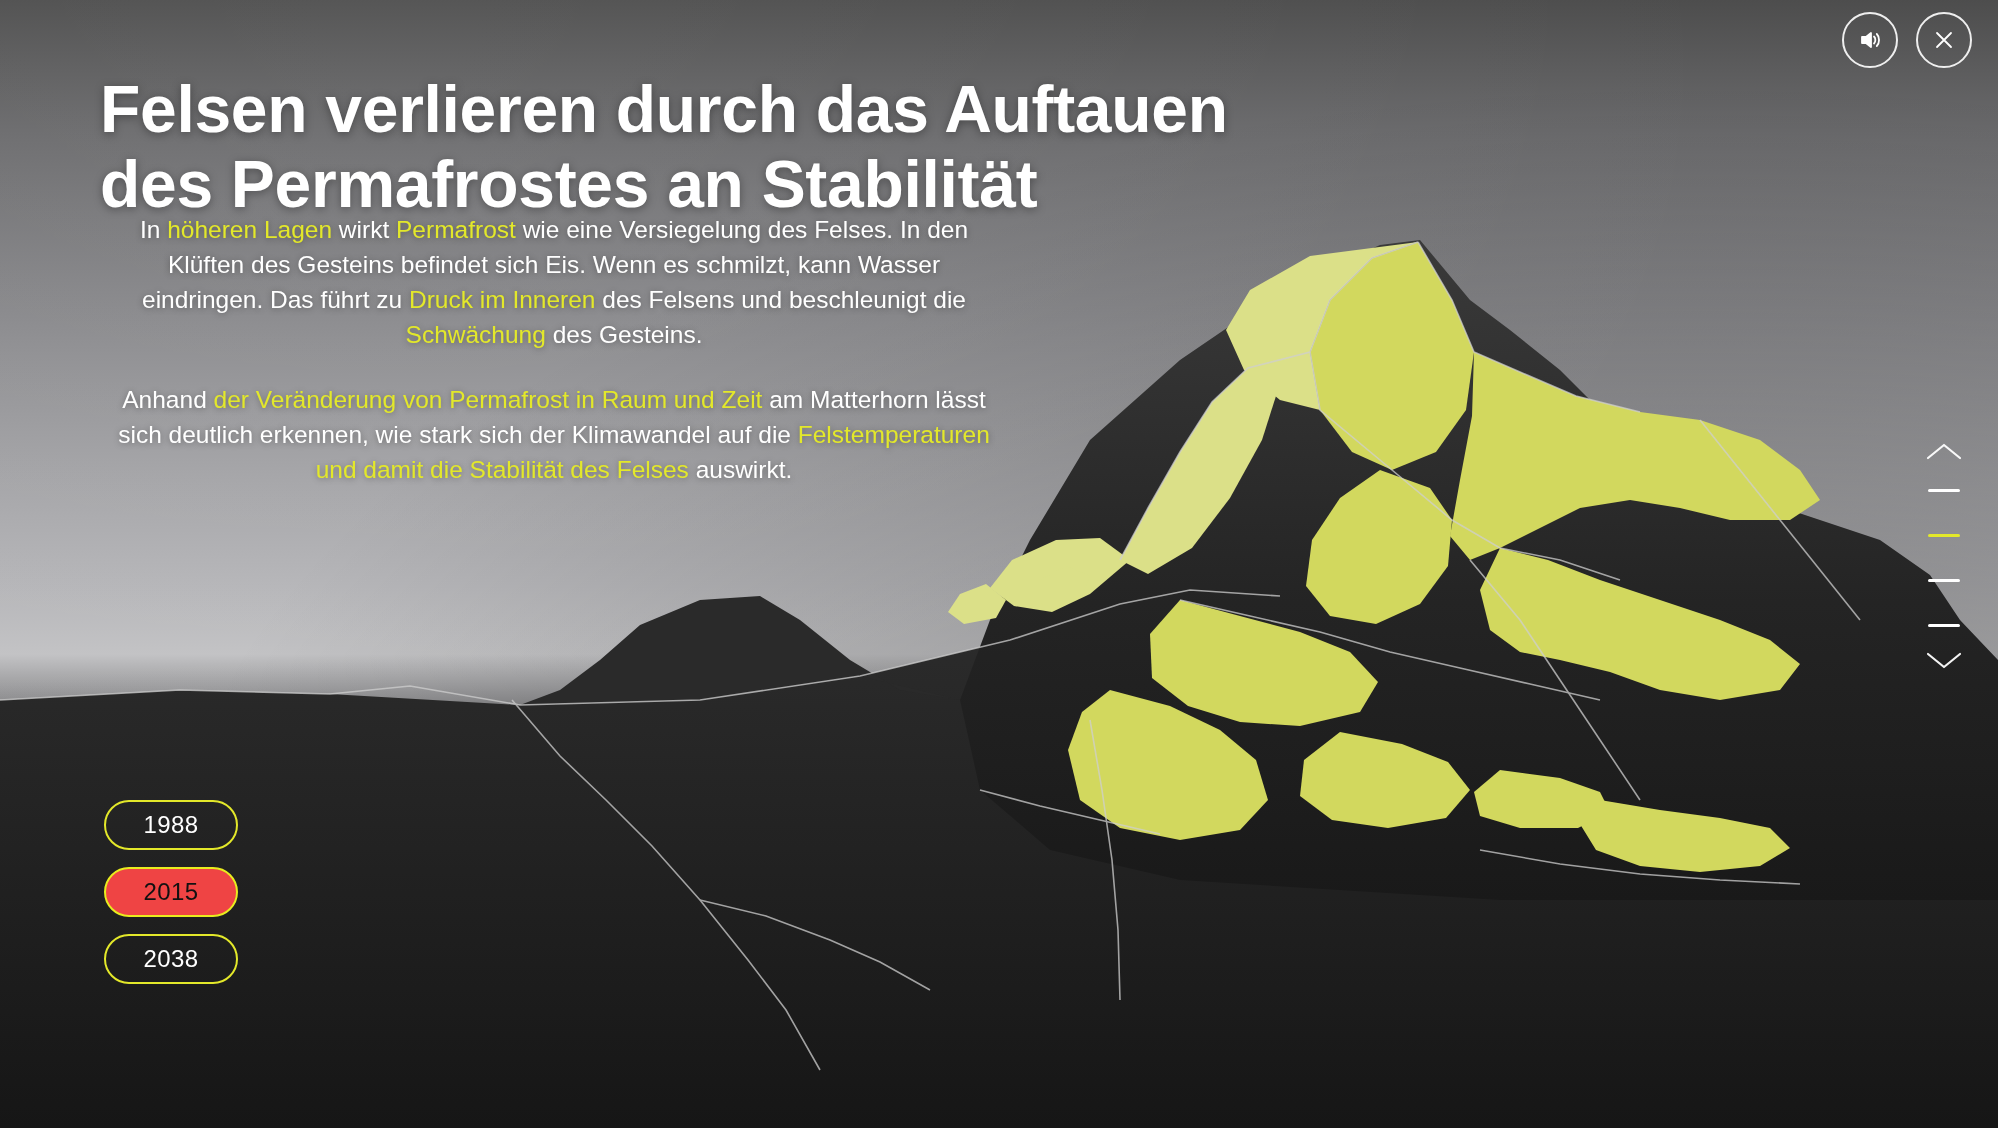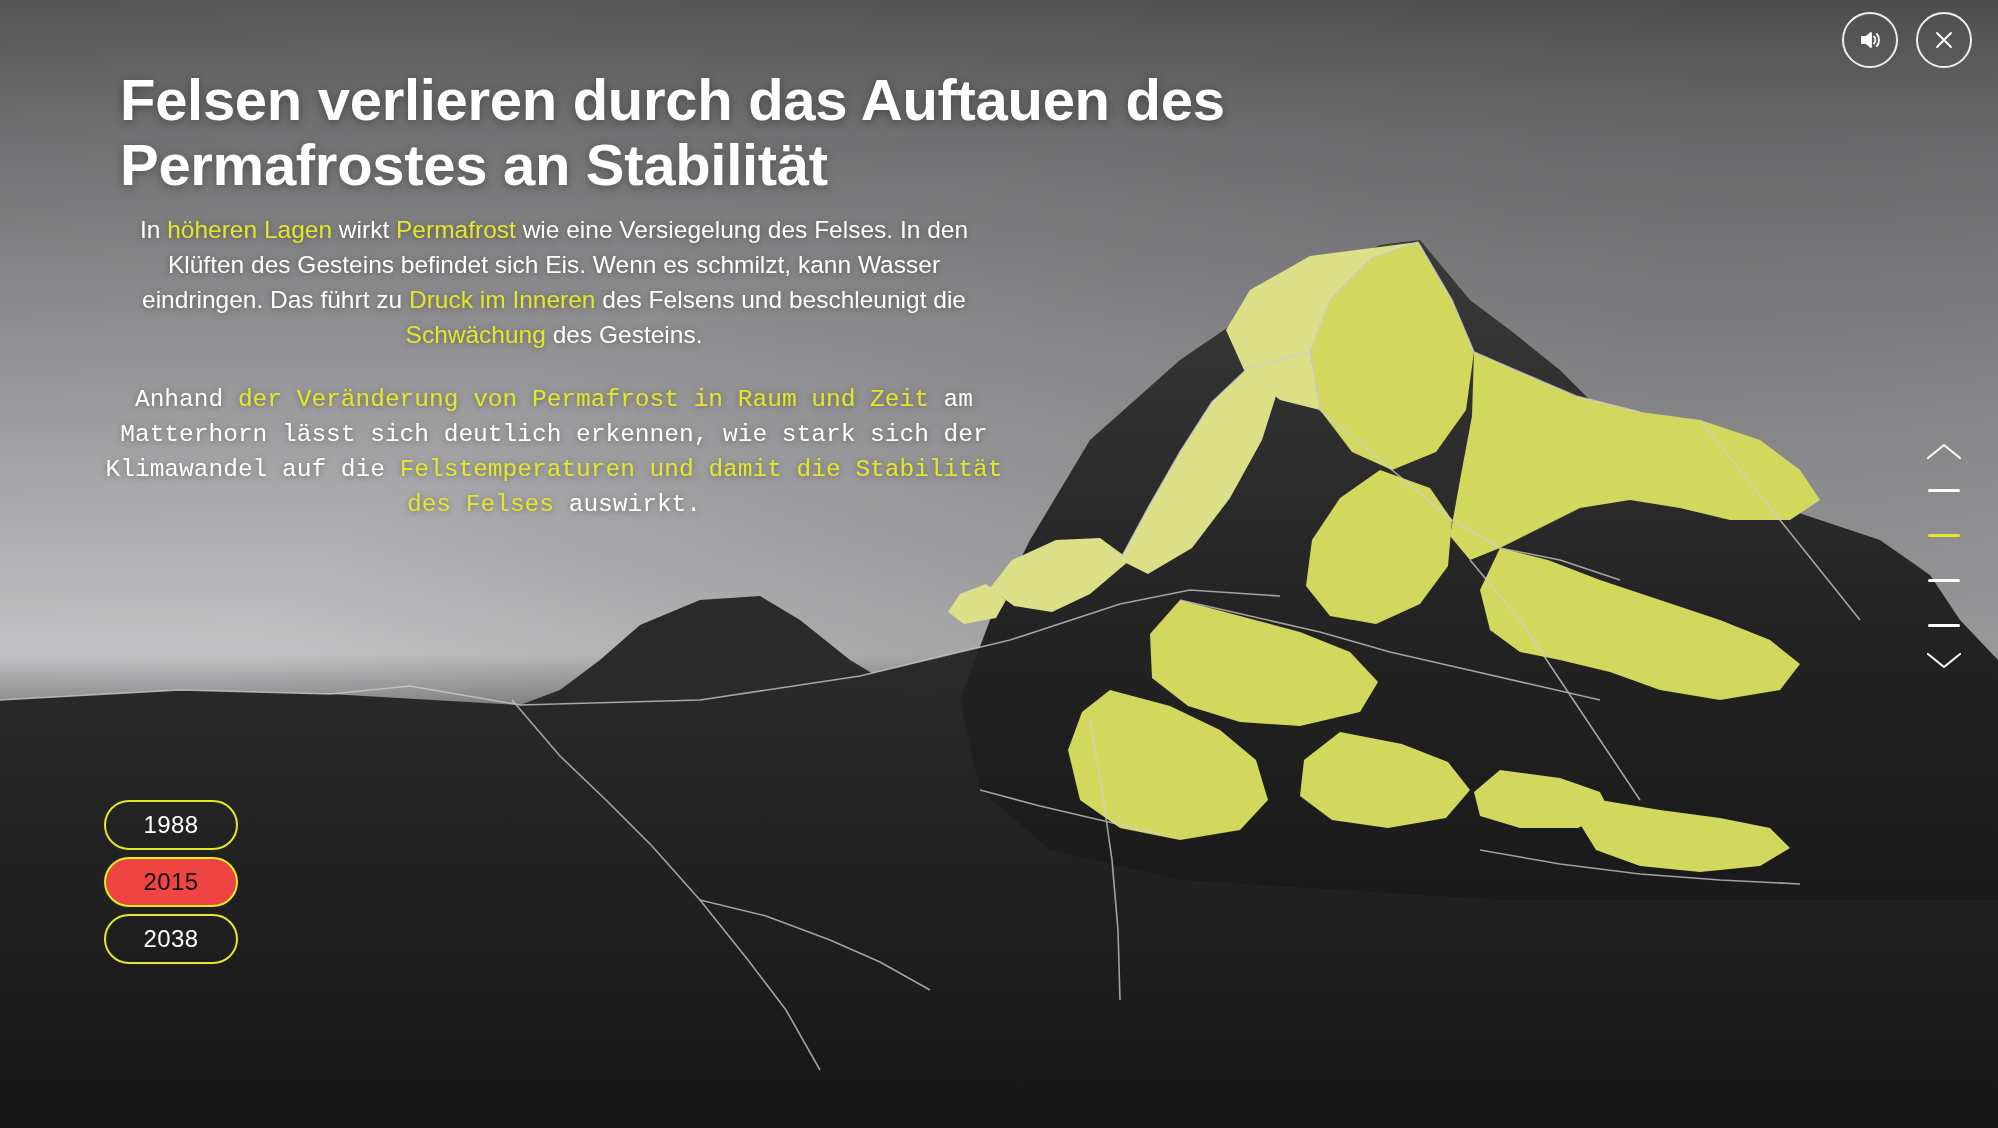"Felsen verlieren durch das Auftauen" .headline { font-size: 58px -> 66px; left: 120px -> 100px }
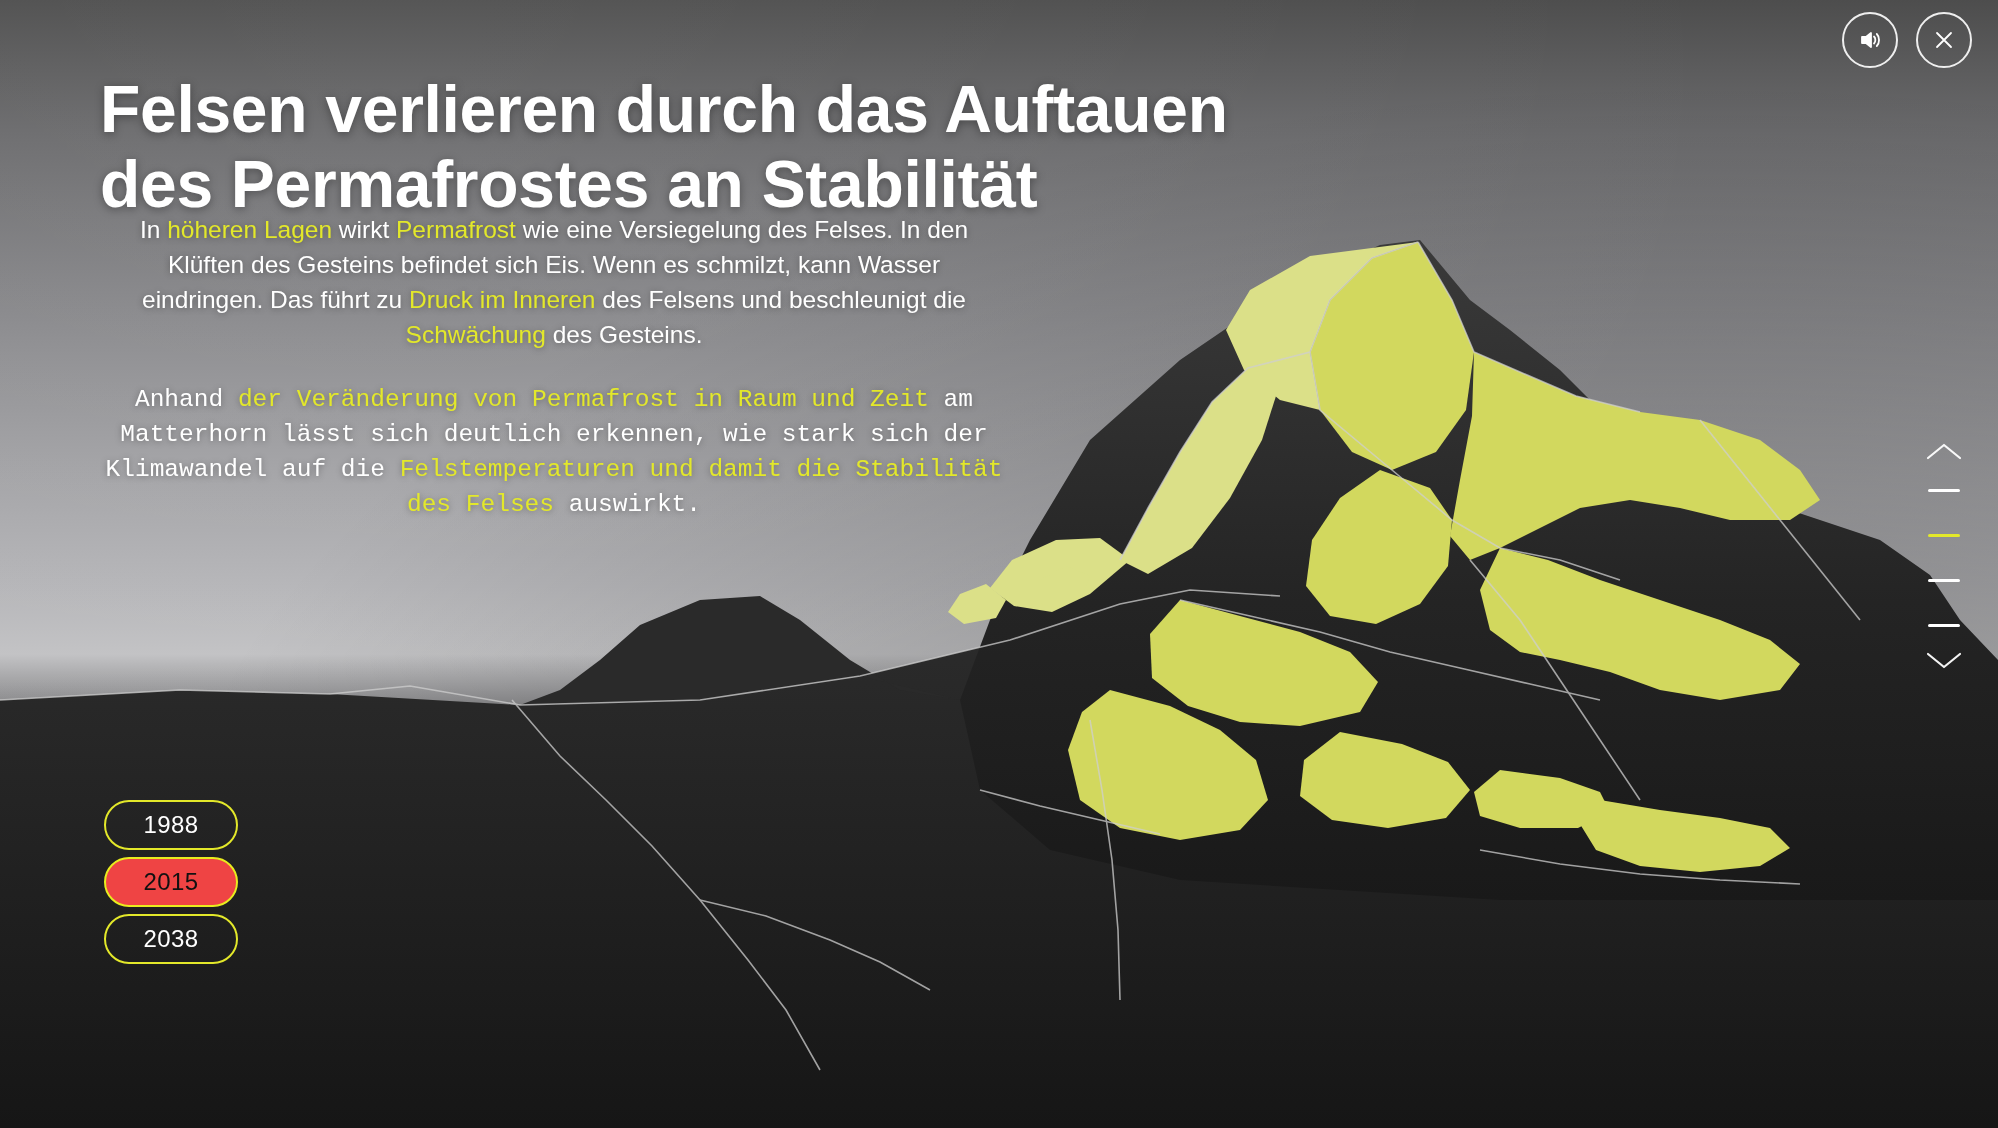"Anhand der Veränderung von Permafrost" .bodycopy p:last-child { font-family: Liberation Mono, monospace -> none }
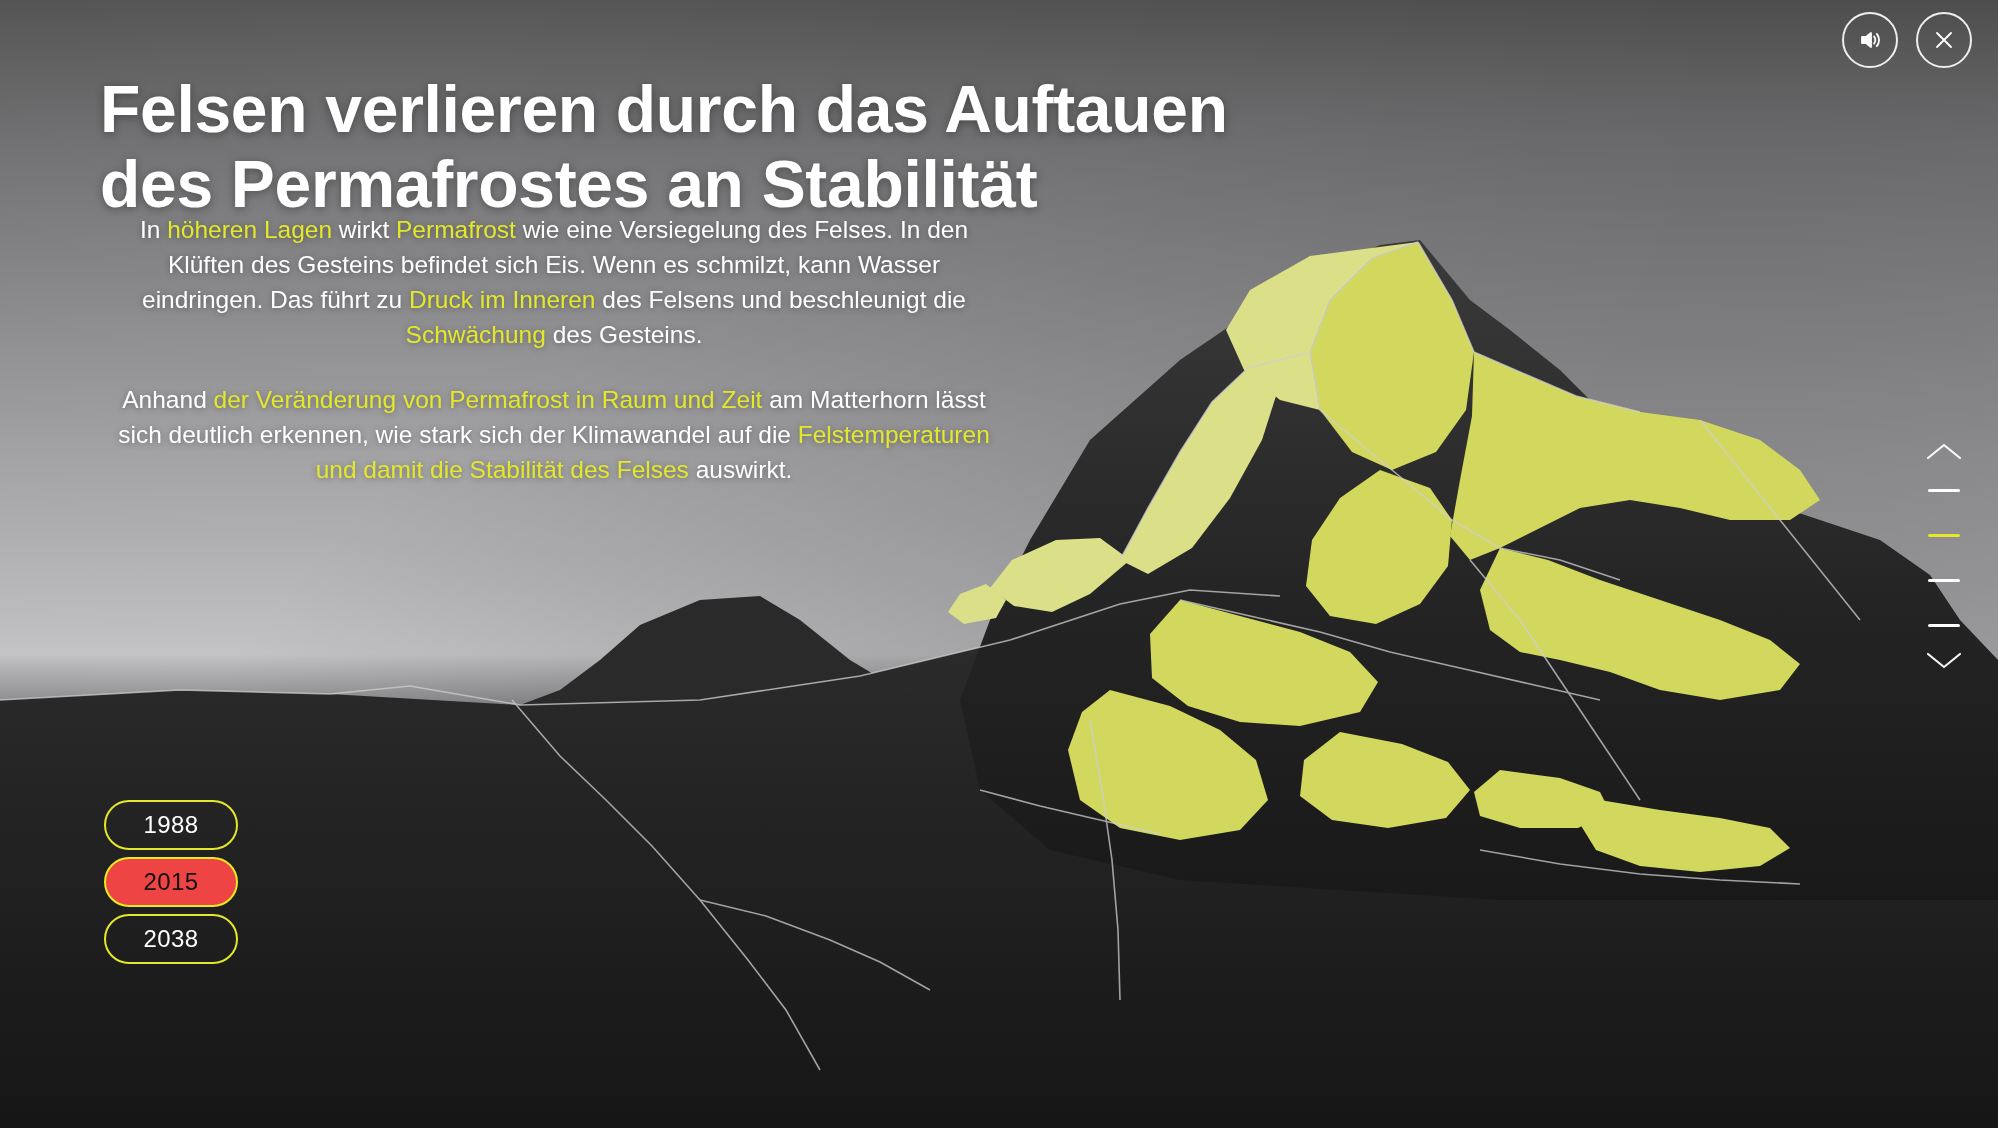"1988" .years { gap: 7px -> 17px }
